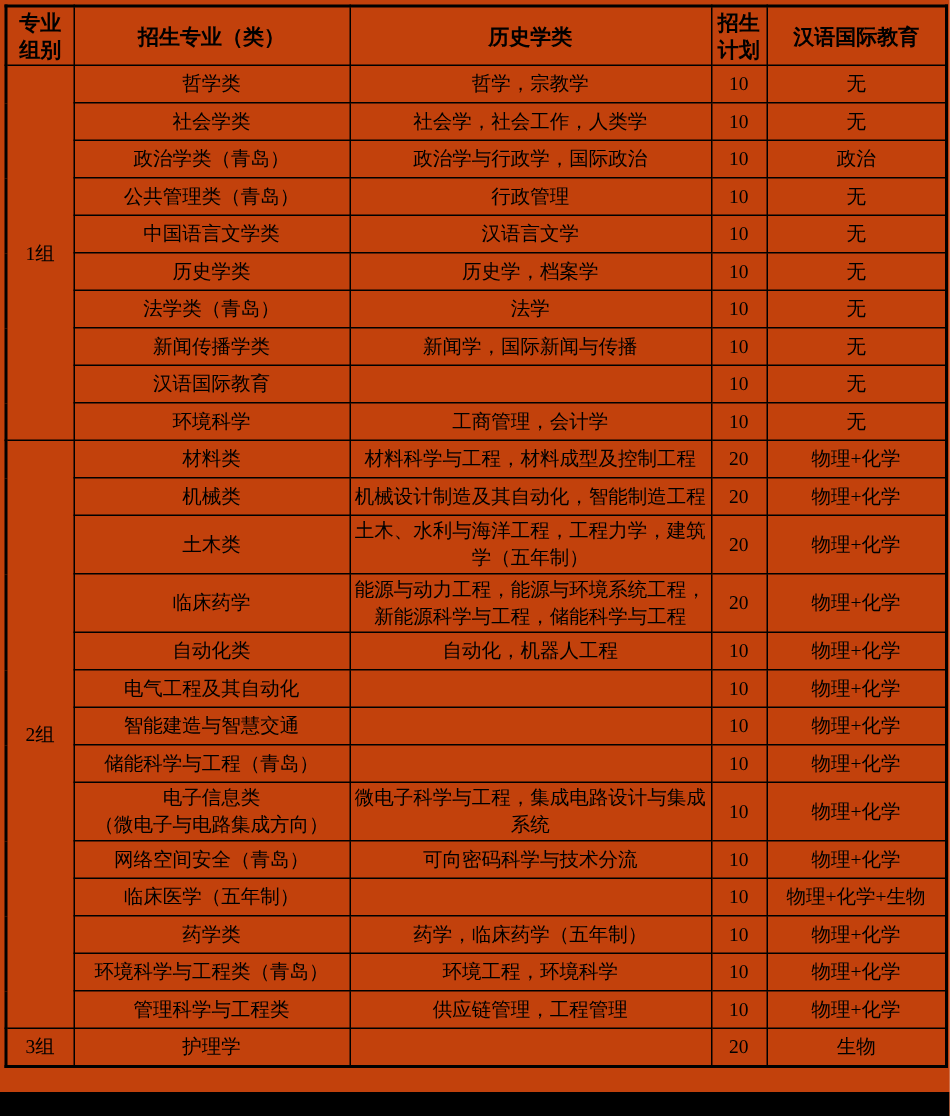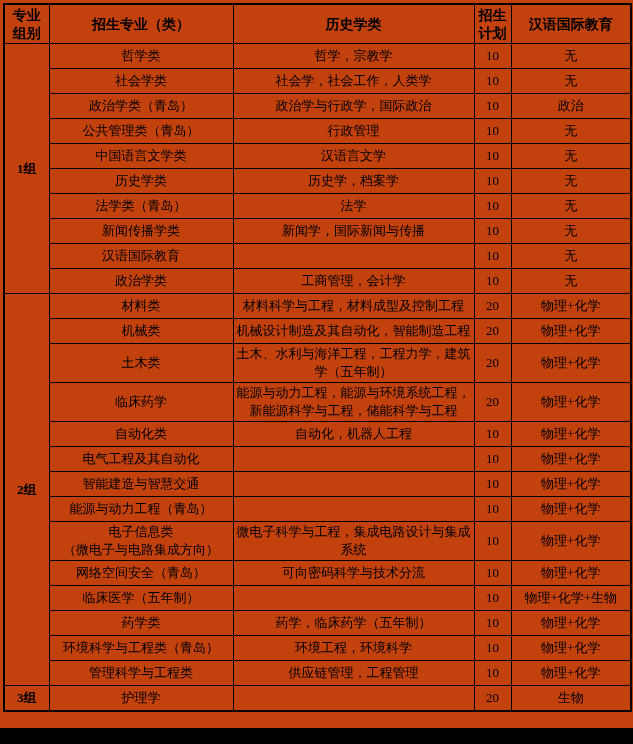"1组" td.group-cell { font-weight: bold -> none }
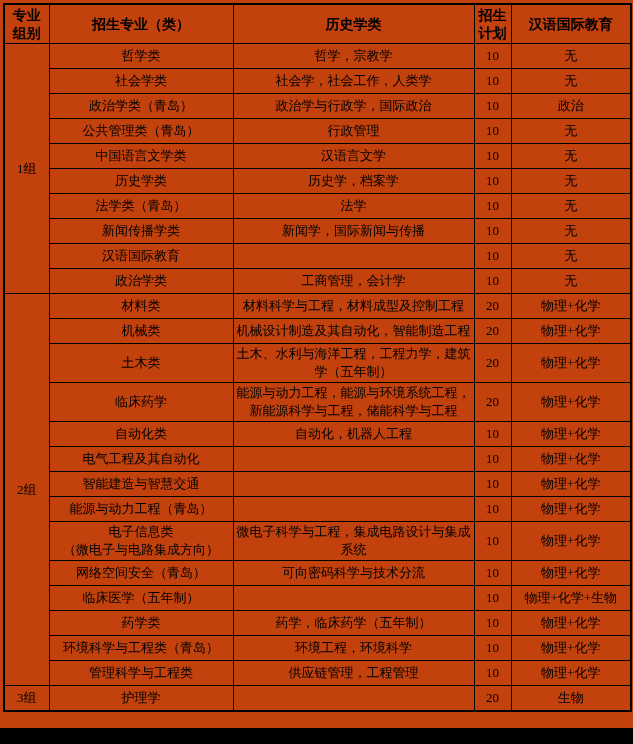"政治学类" td.major-cell { text: 政治学类 -> 环境科学 }
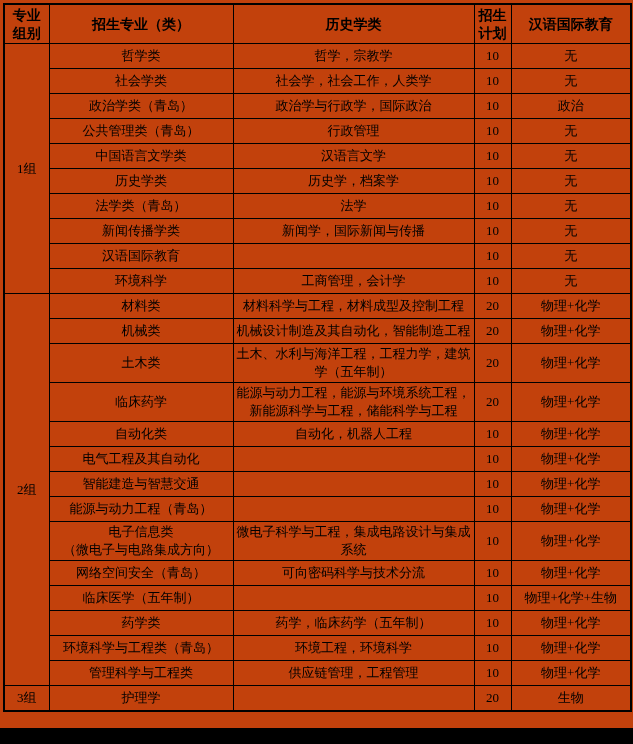"能源与动力工程（青岛）" td.major-cell { text: 能源与动力 -> 储能科学与 }
